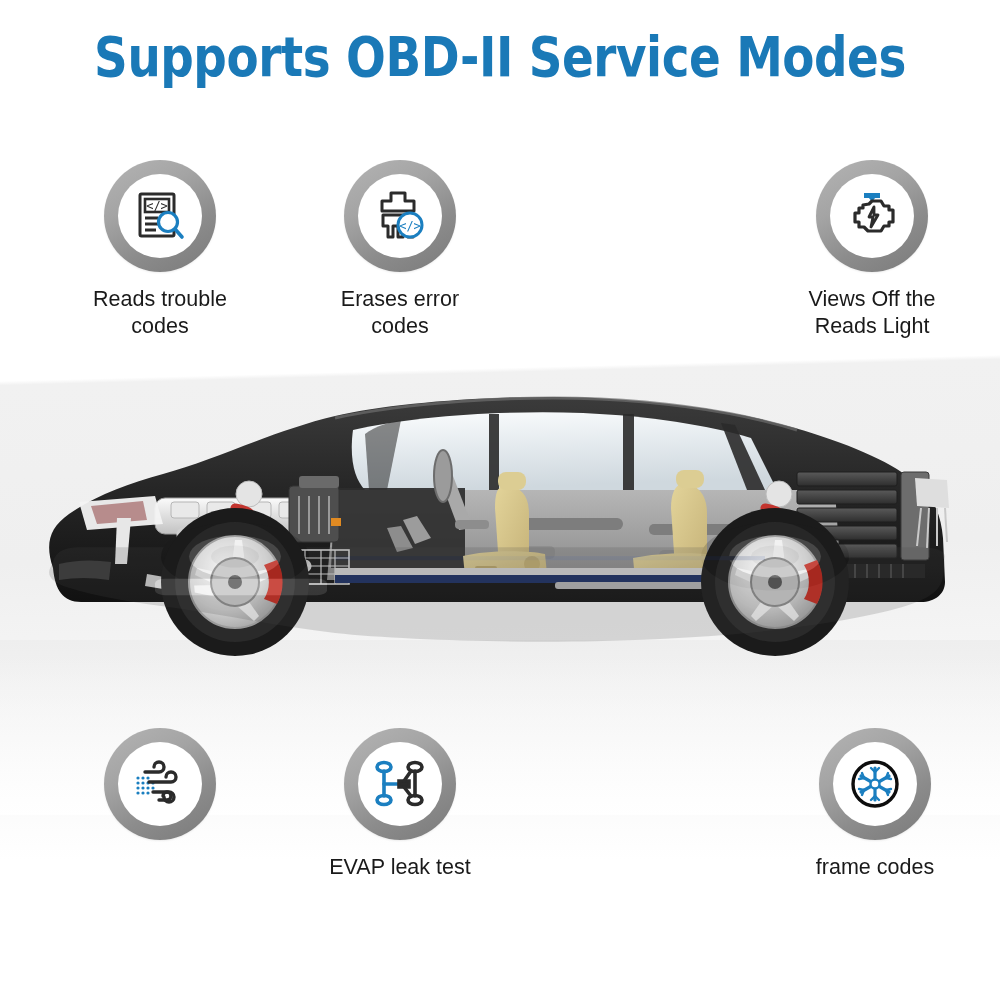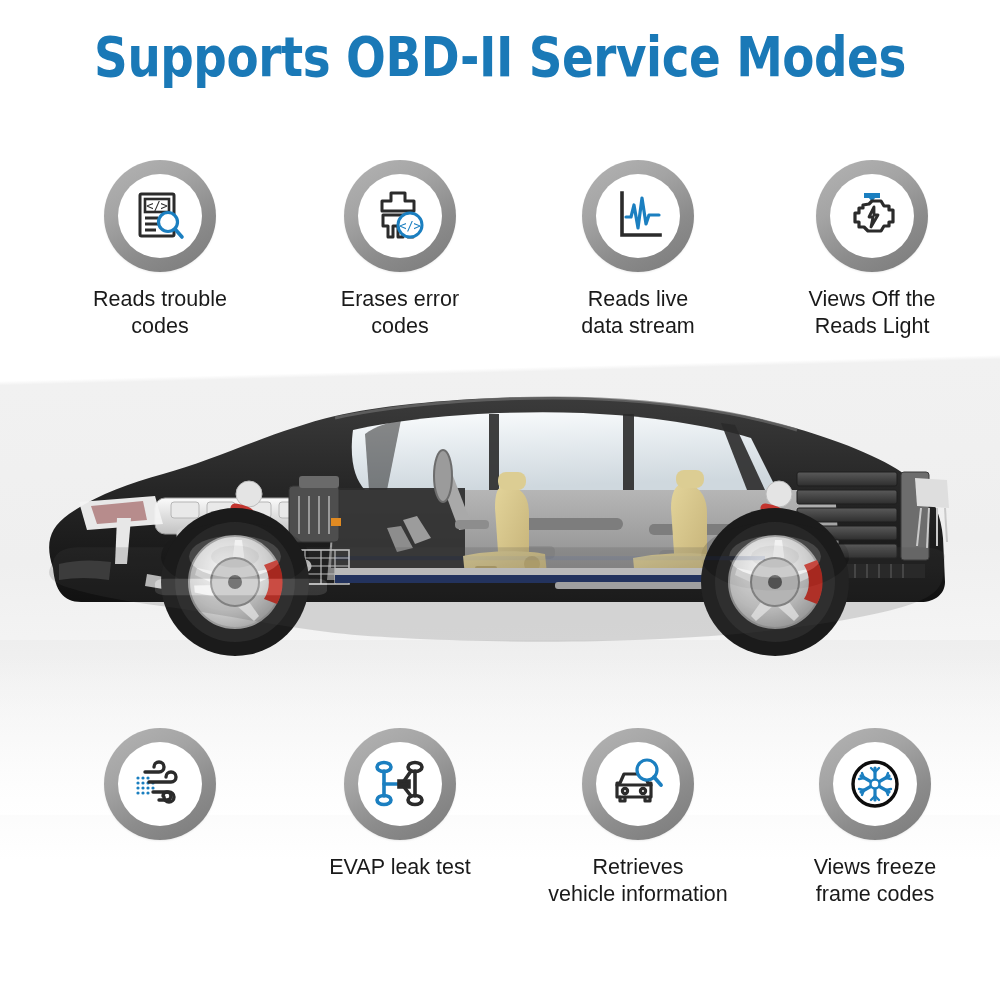"Reads live" div.feature { html: <div> <div> <div> <svg> <path></path> <path></path> </svg> </div> </div> <div> <div>Reads live</div> <div>data stream</div> </div> </div> -> none }
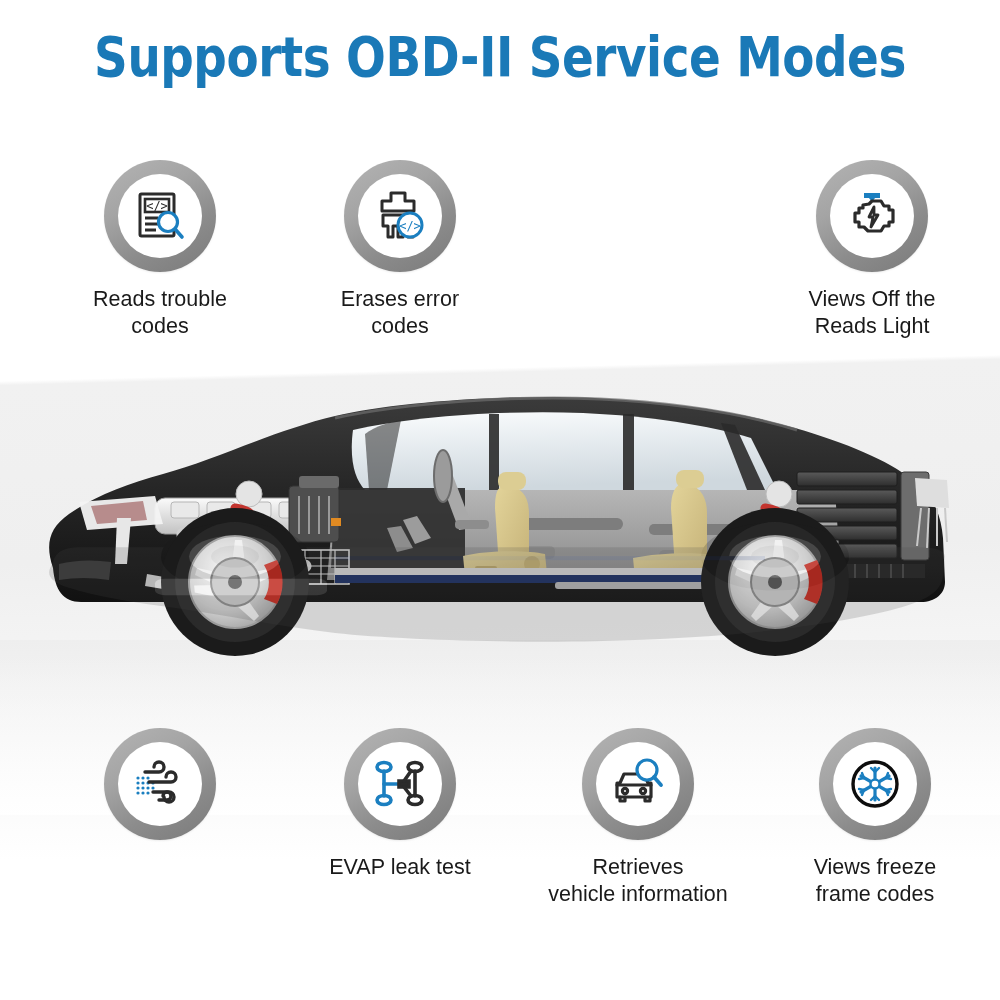"Retrieves" div.feature { html: <div> <div> <div> <svg> <g> <path></path> <path></path> <line></line> <circle></circle> <circle></circle> </g> <circle></circle> <line></line> </svg> </div> </div> <div> <div>Retrieves</div> <div>vehicle information</div> </div> </div> -> none }
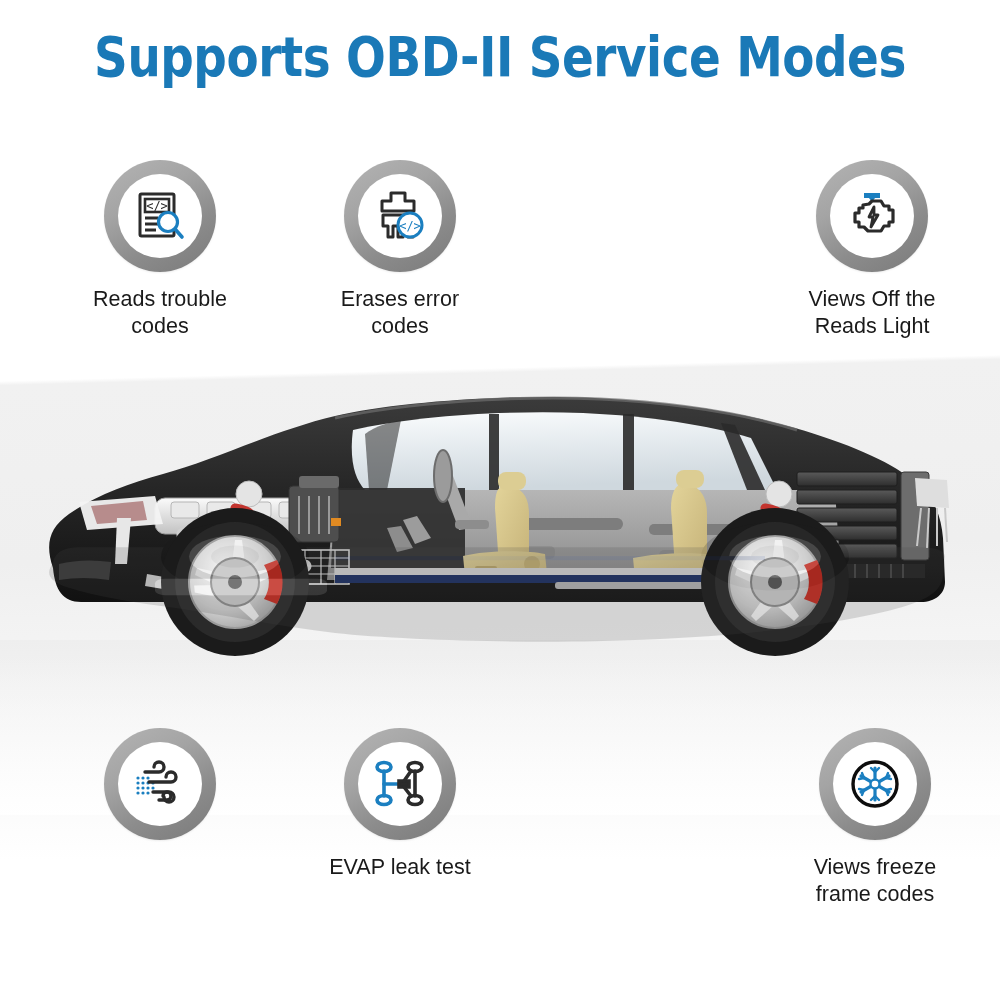"Views freeze" div { html: <div>Views freeze</div> -> none }
